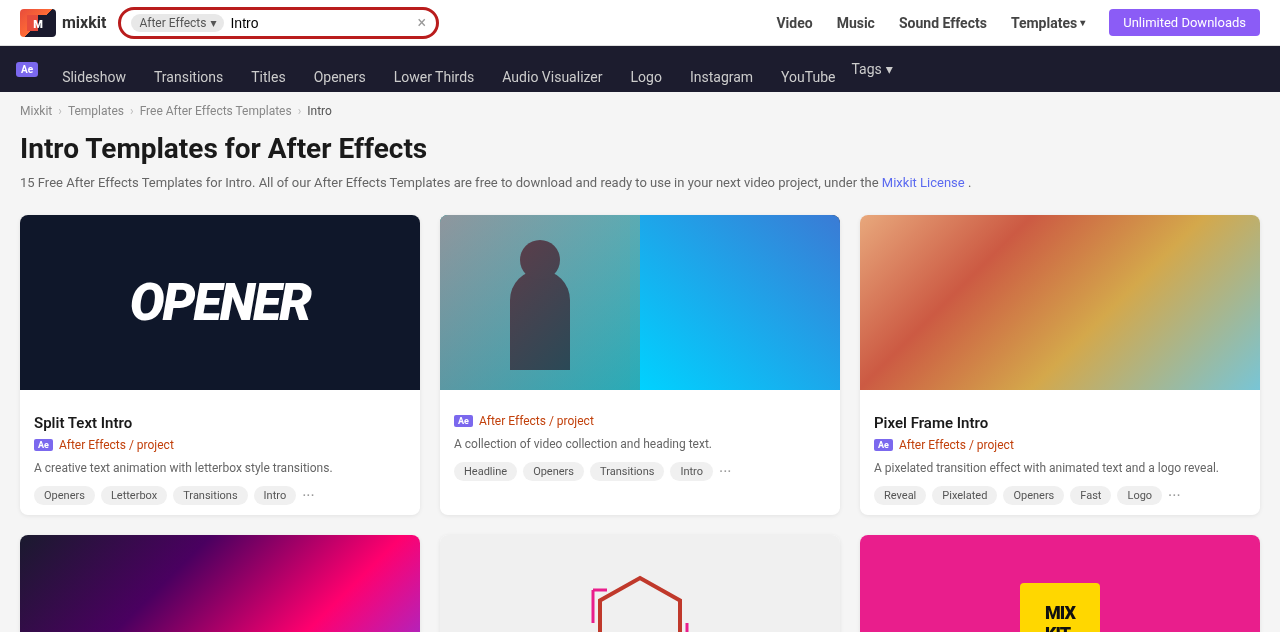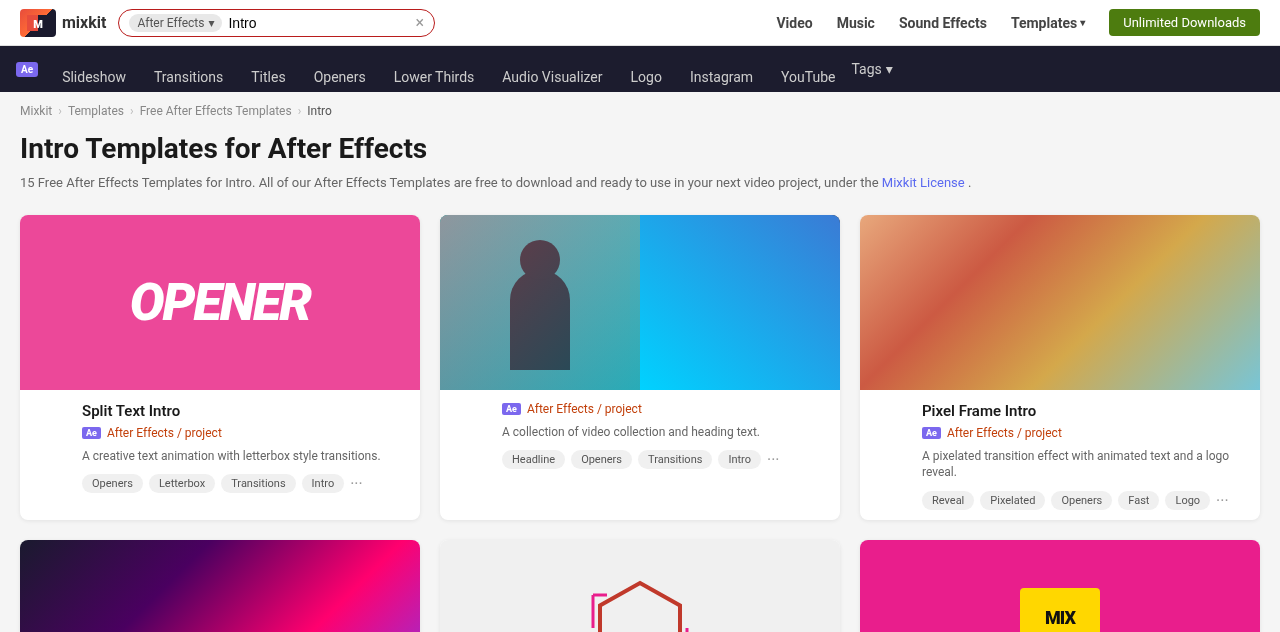"After Effects" .search-pill { border: 1px solid #b91c1c -> 3px solid #b91c1c }
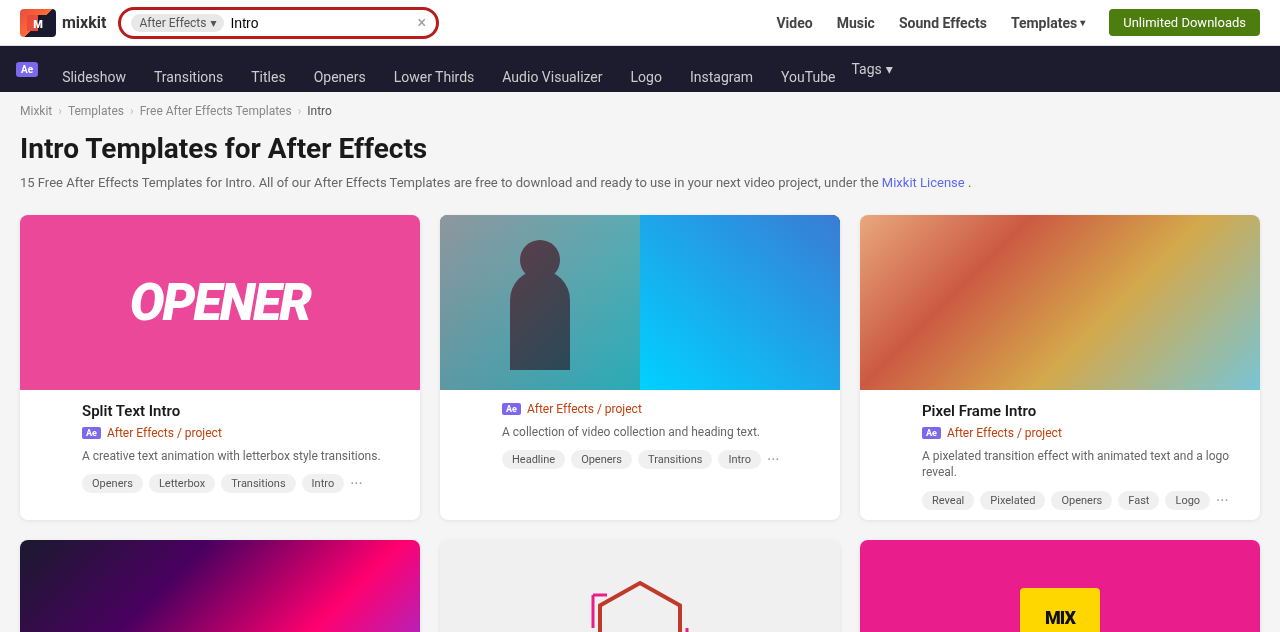"Unlimited Downloads" .downloads-btn { background: #4d7c0f -> #8b5cf6 }
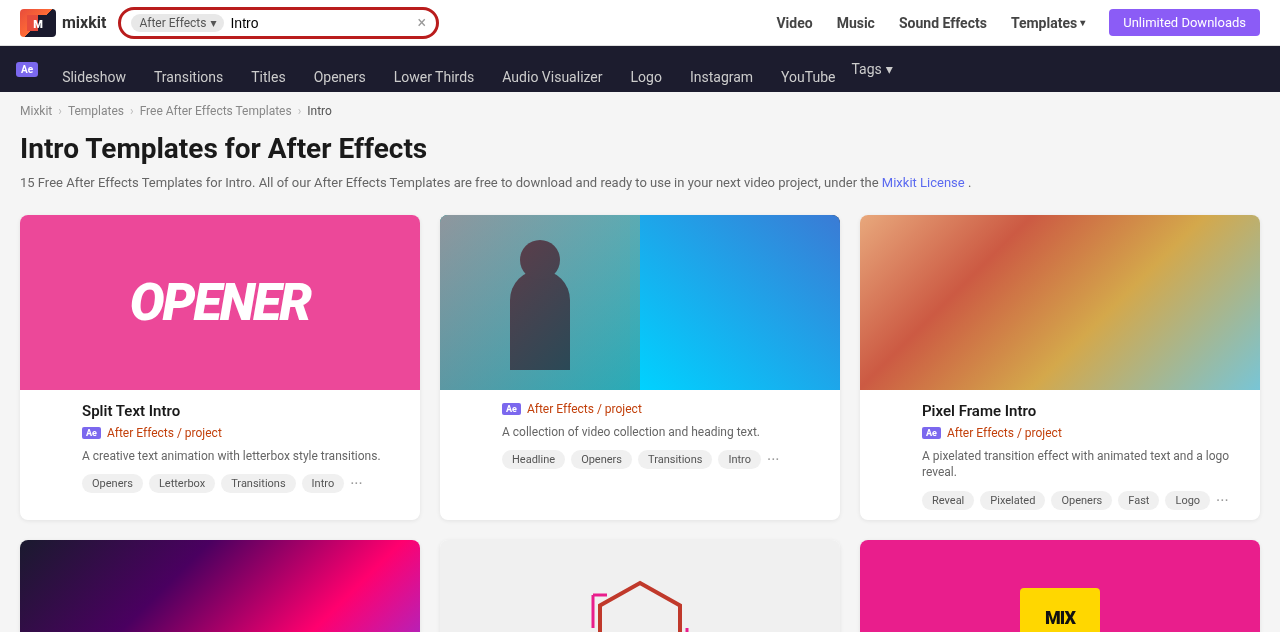"OPENER" .thumb-opener { background: #ec4899 -> #0f172a }
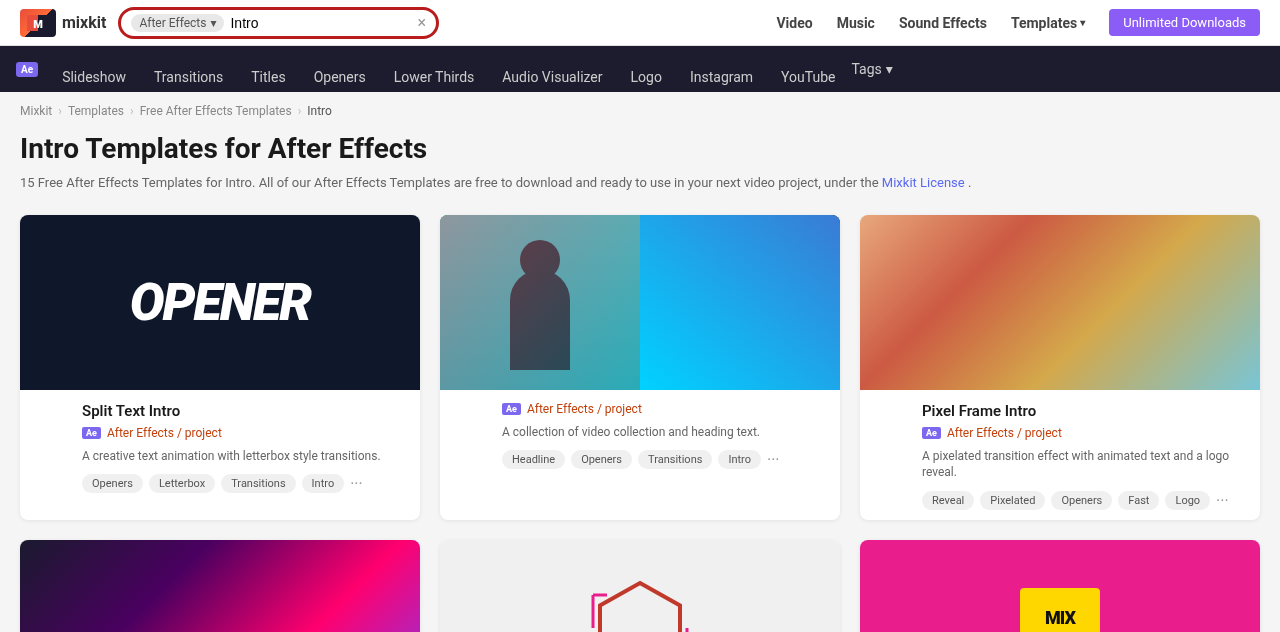"Split Text Intro" .card-body { margin-left: 48px -> none; padding: 12px 14px 10px -> 24px 14px 10px }
